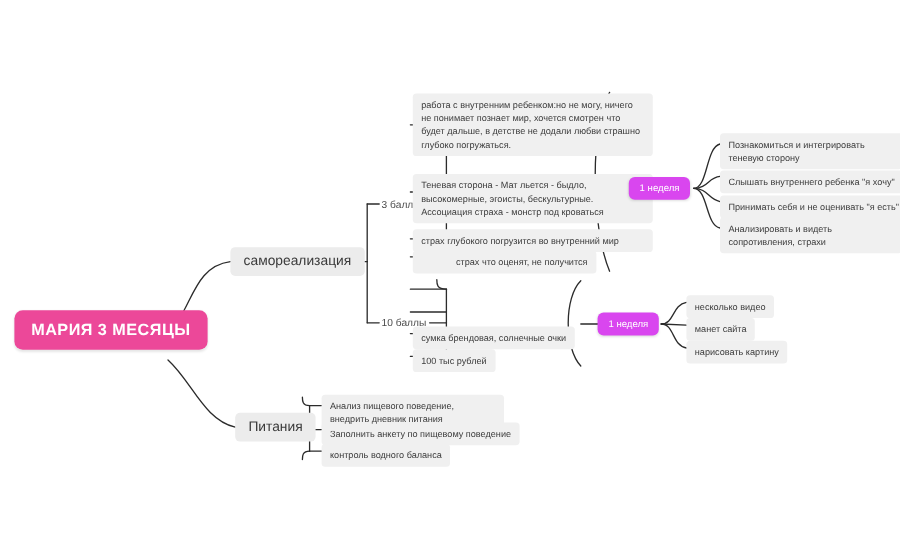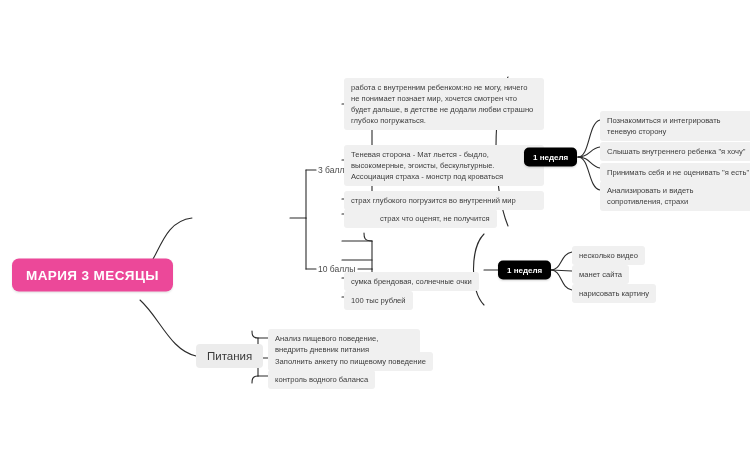"1 неделя" .badge { background: #000000 -> #d946ef; font-weight: bold -> normal }
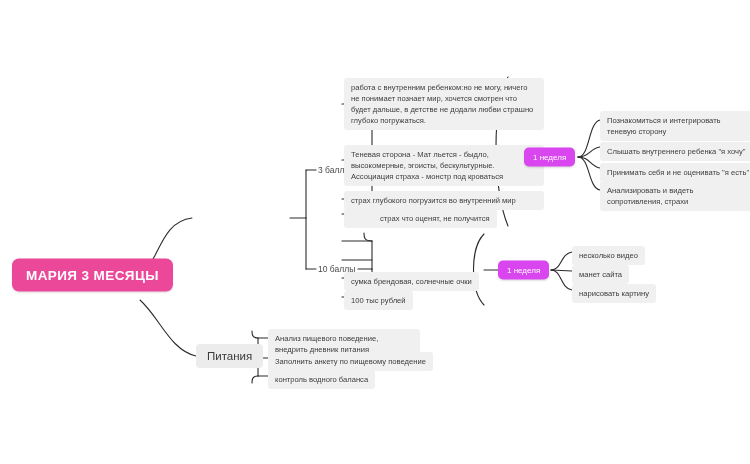"самореализация" div.node { html: none -> <div>самореализация</div> }
